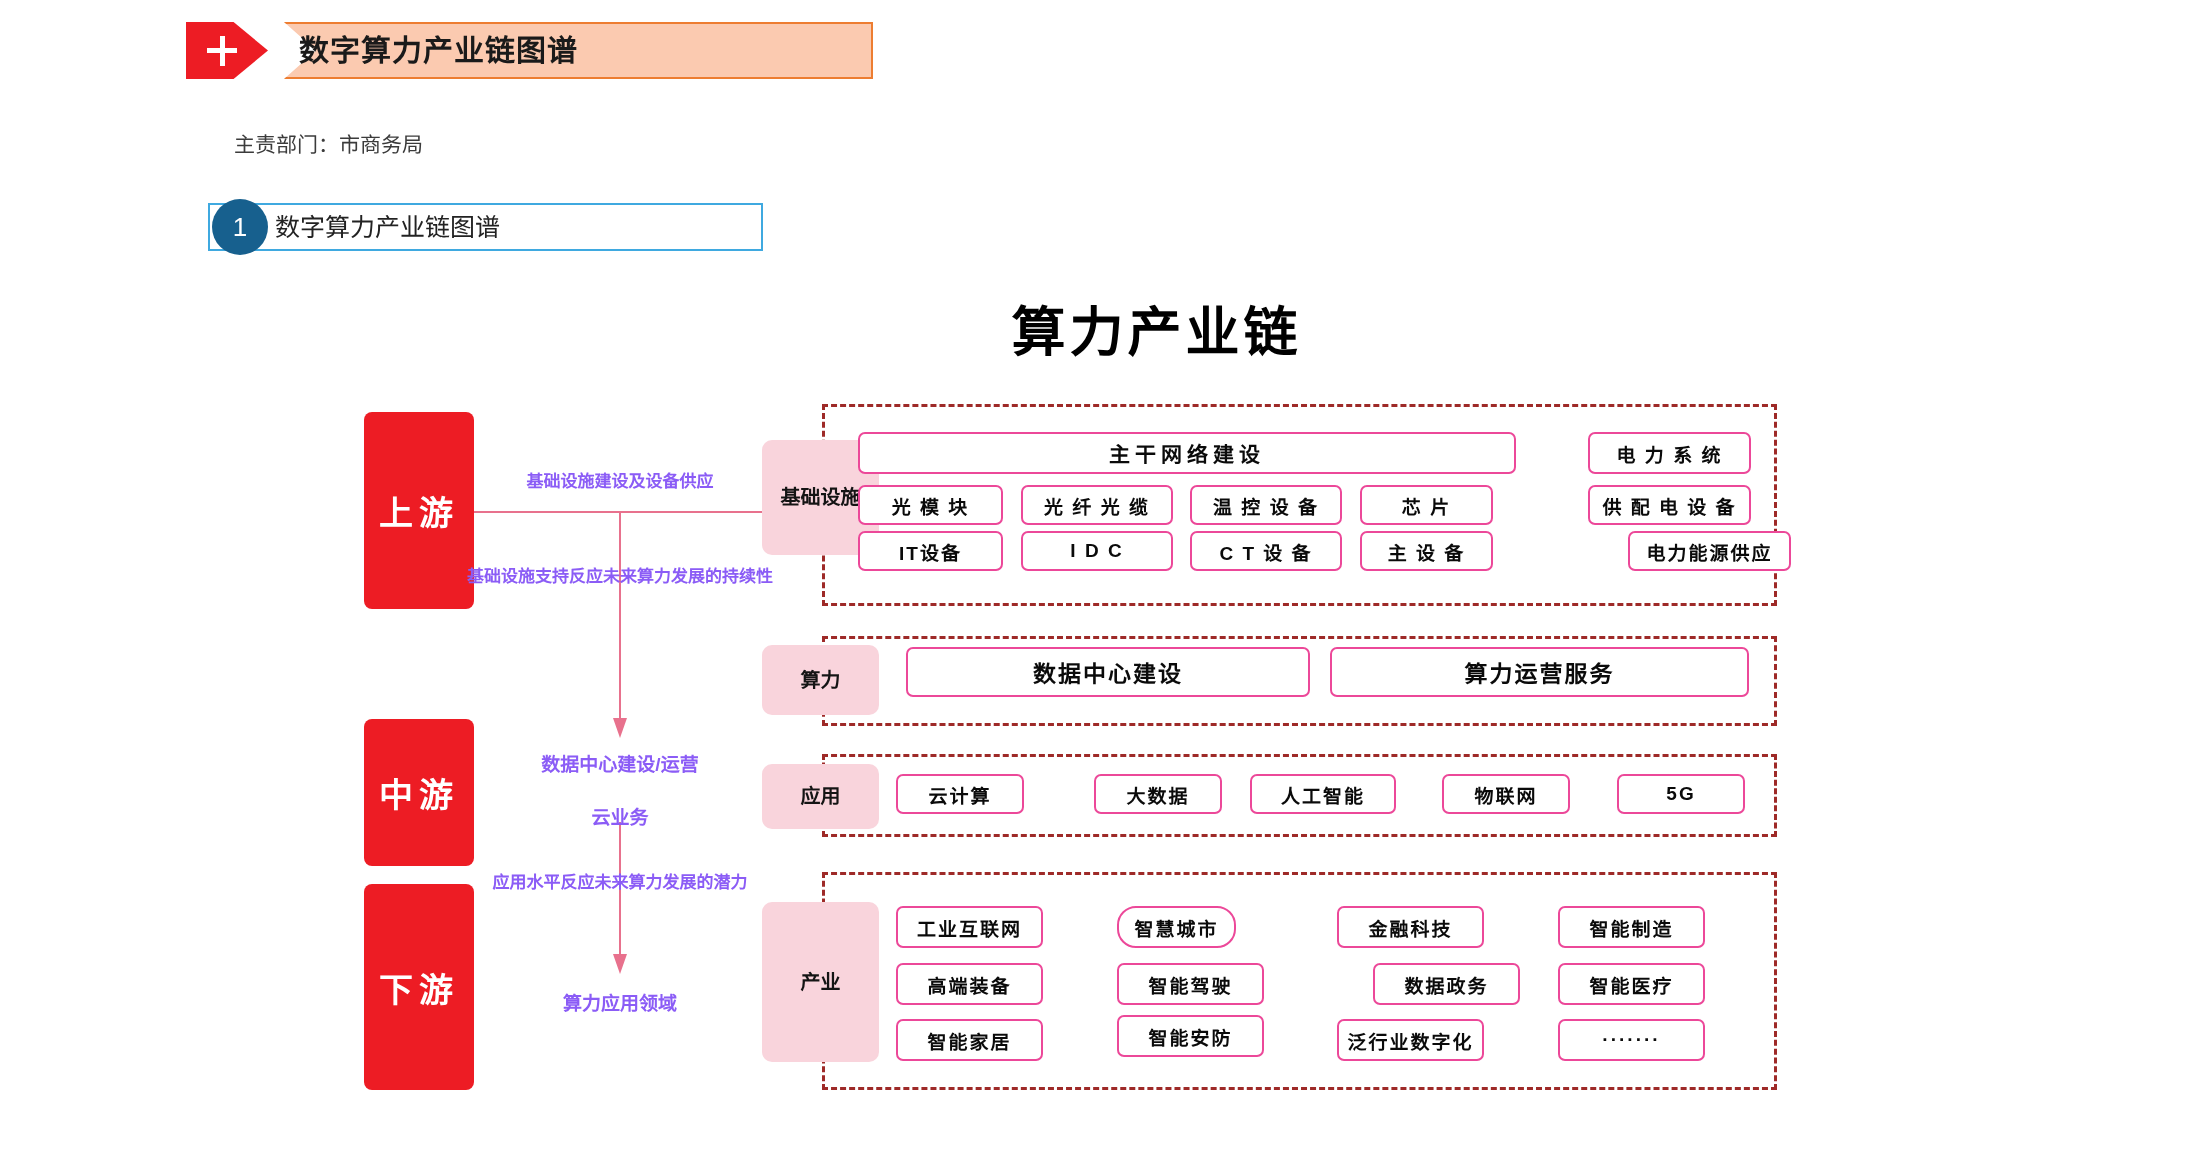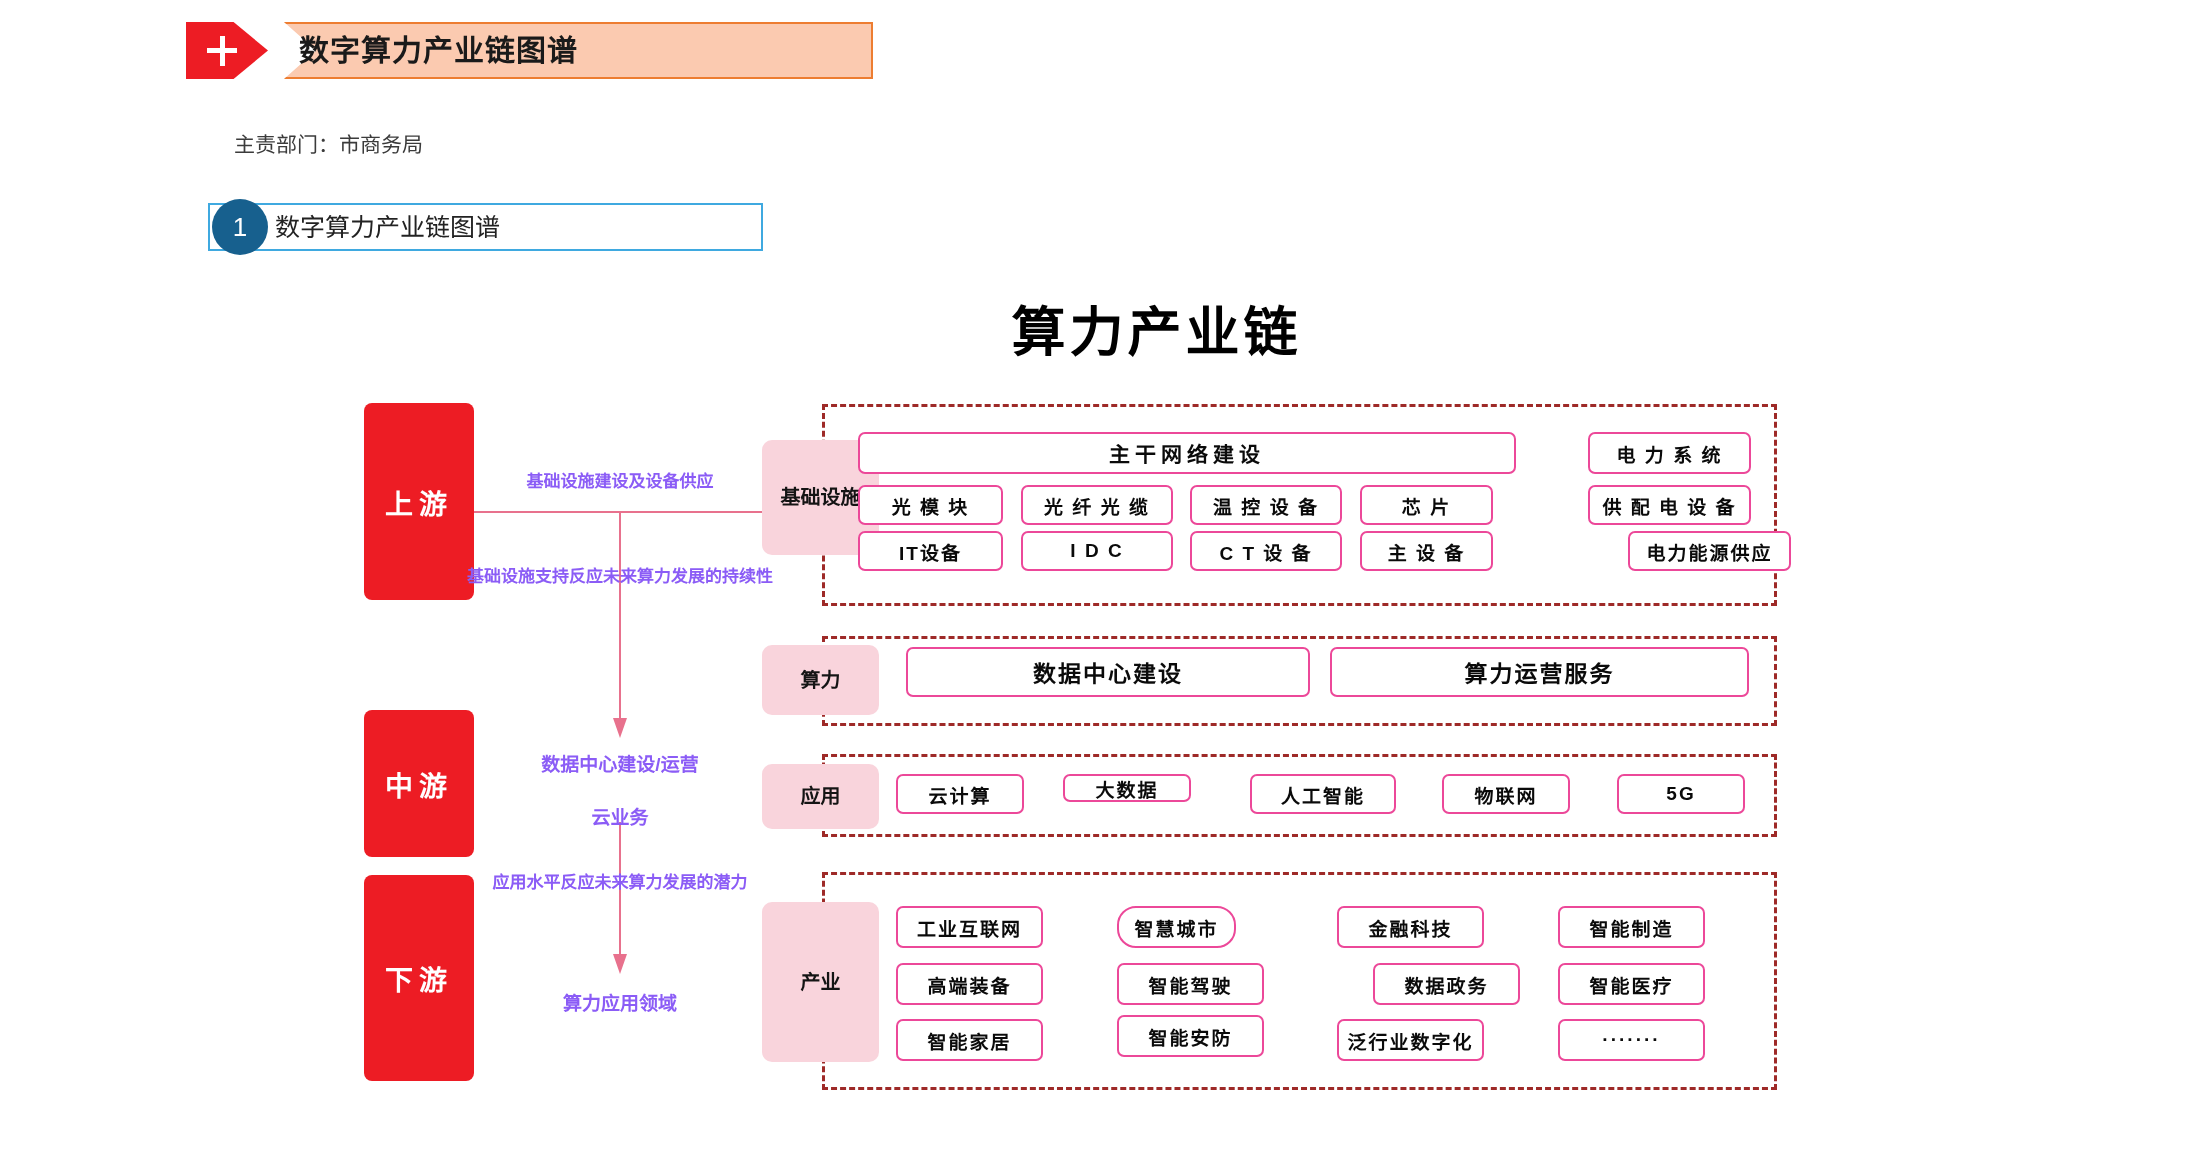"上游" .stage-box { font-size: 28px -> 34px; margin-top: none -> 9px }
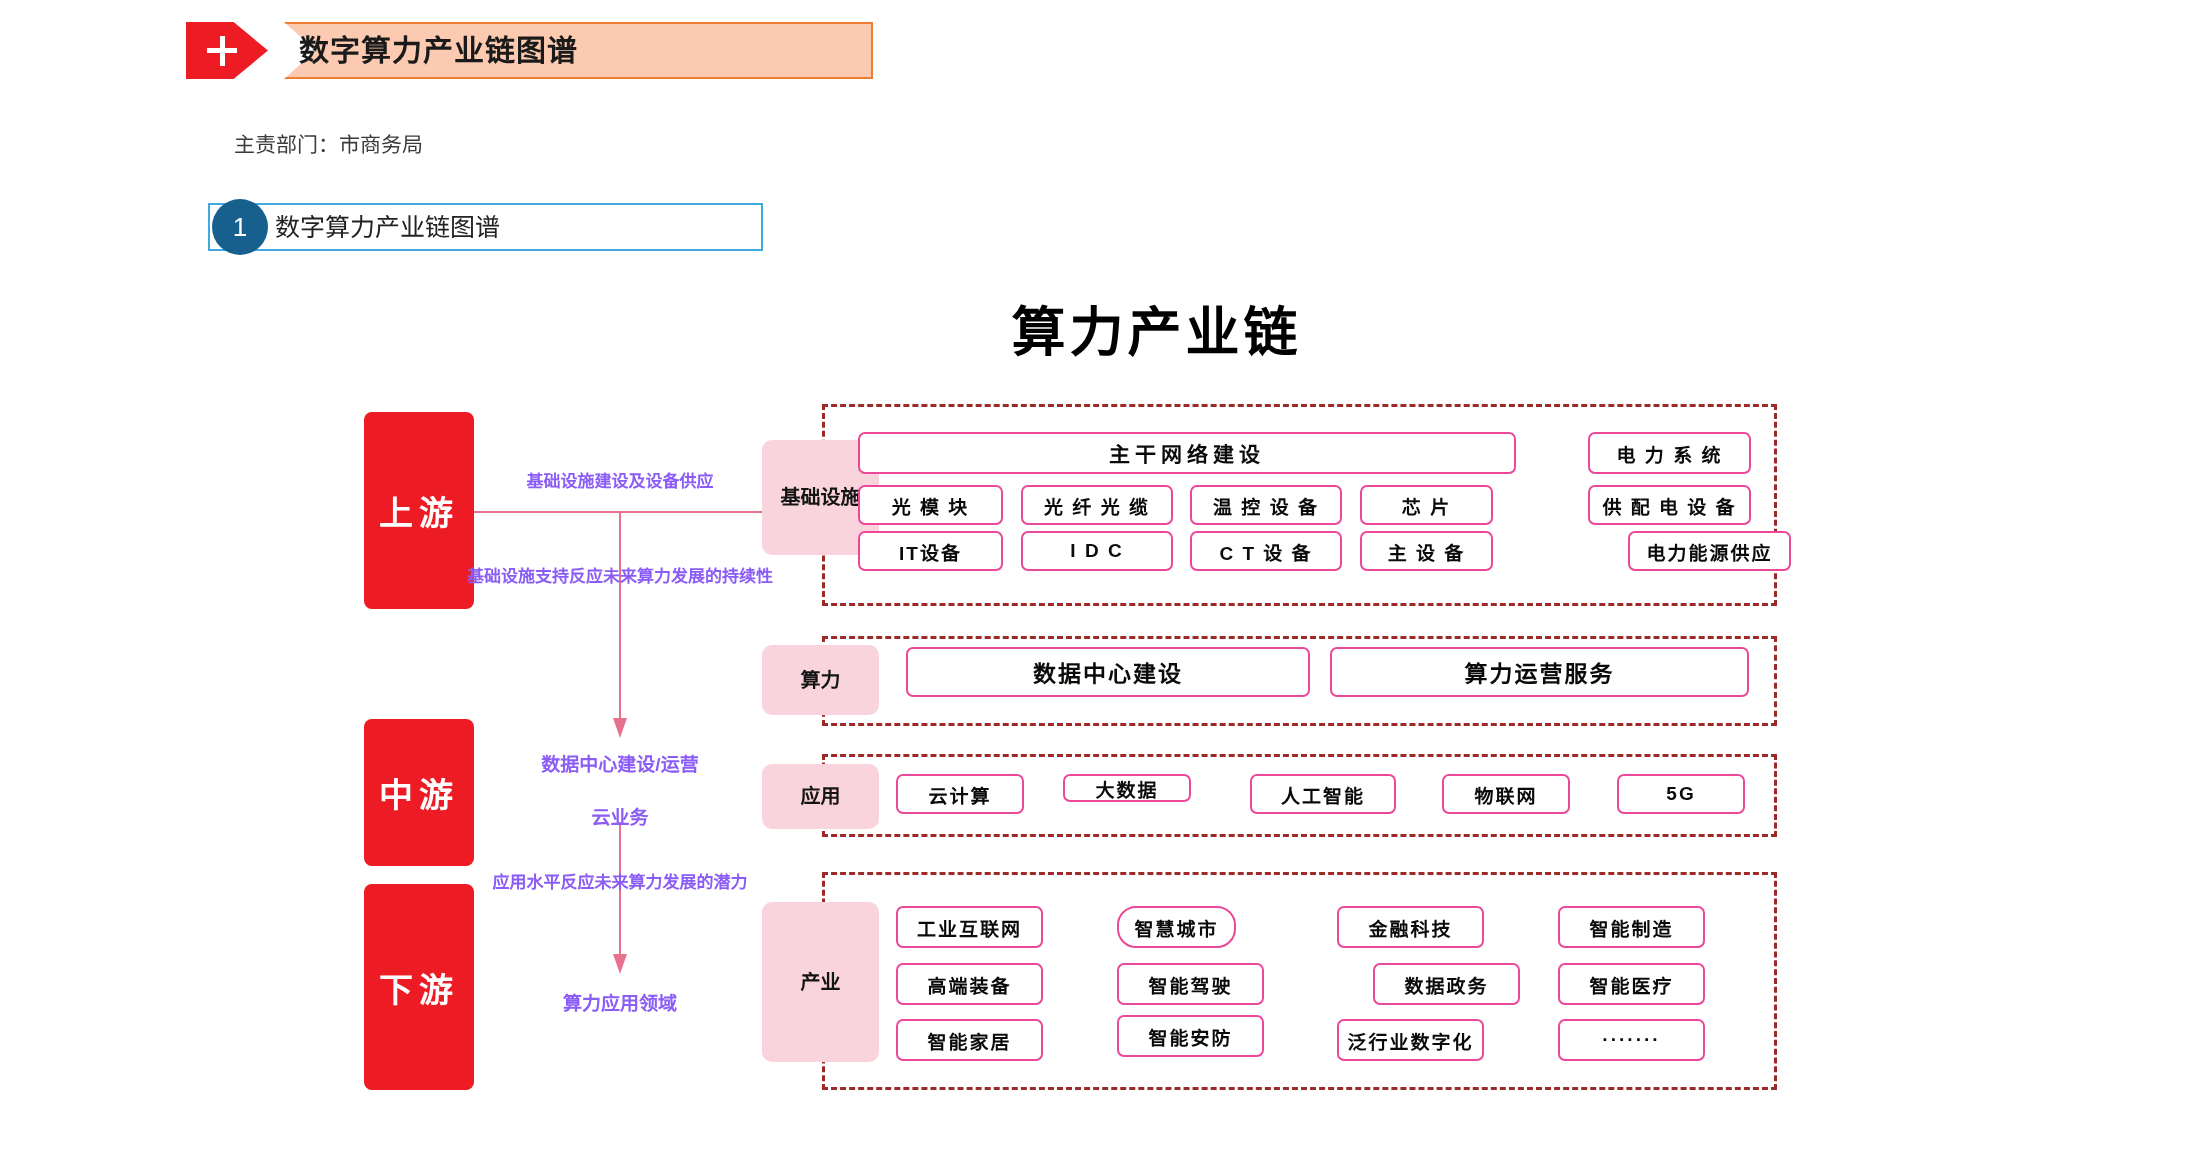"大数据" div.item-box { height: 28px -> 40px; left: 1063px -> 1094px }
